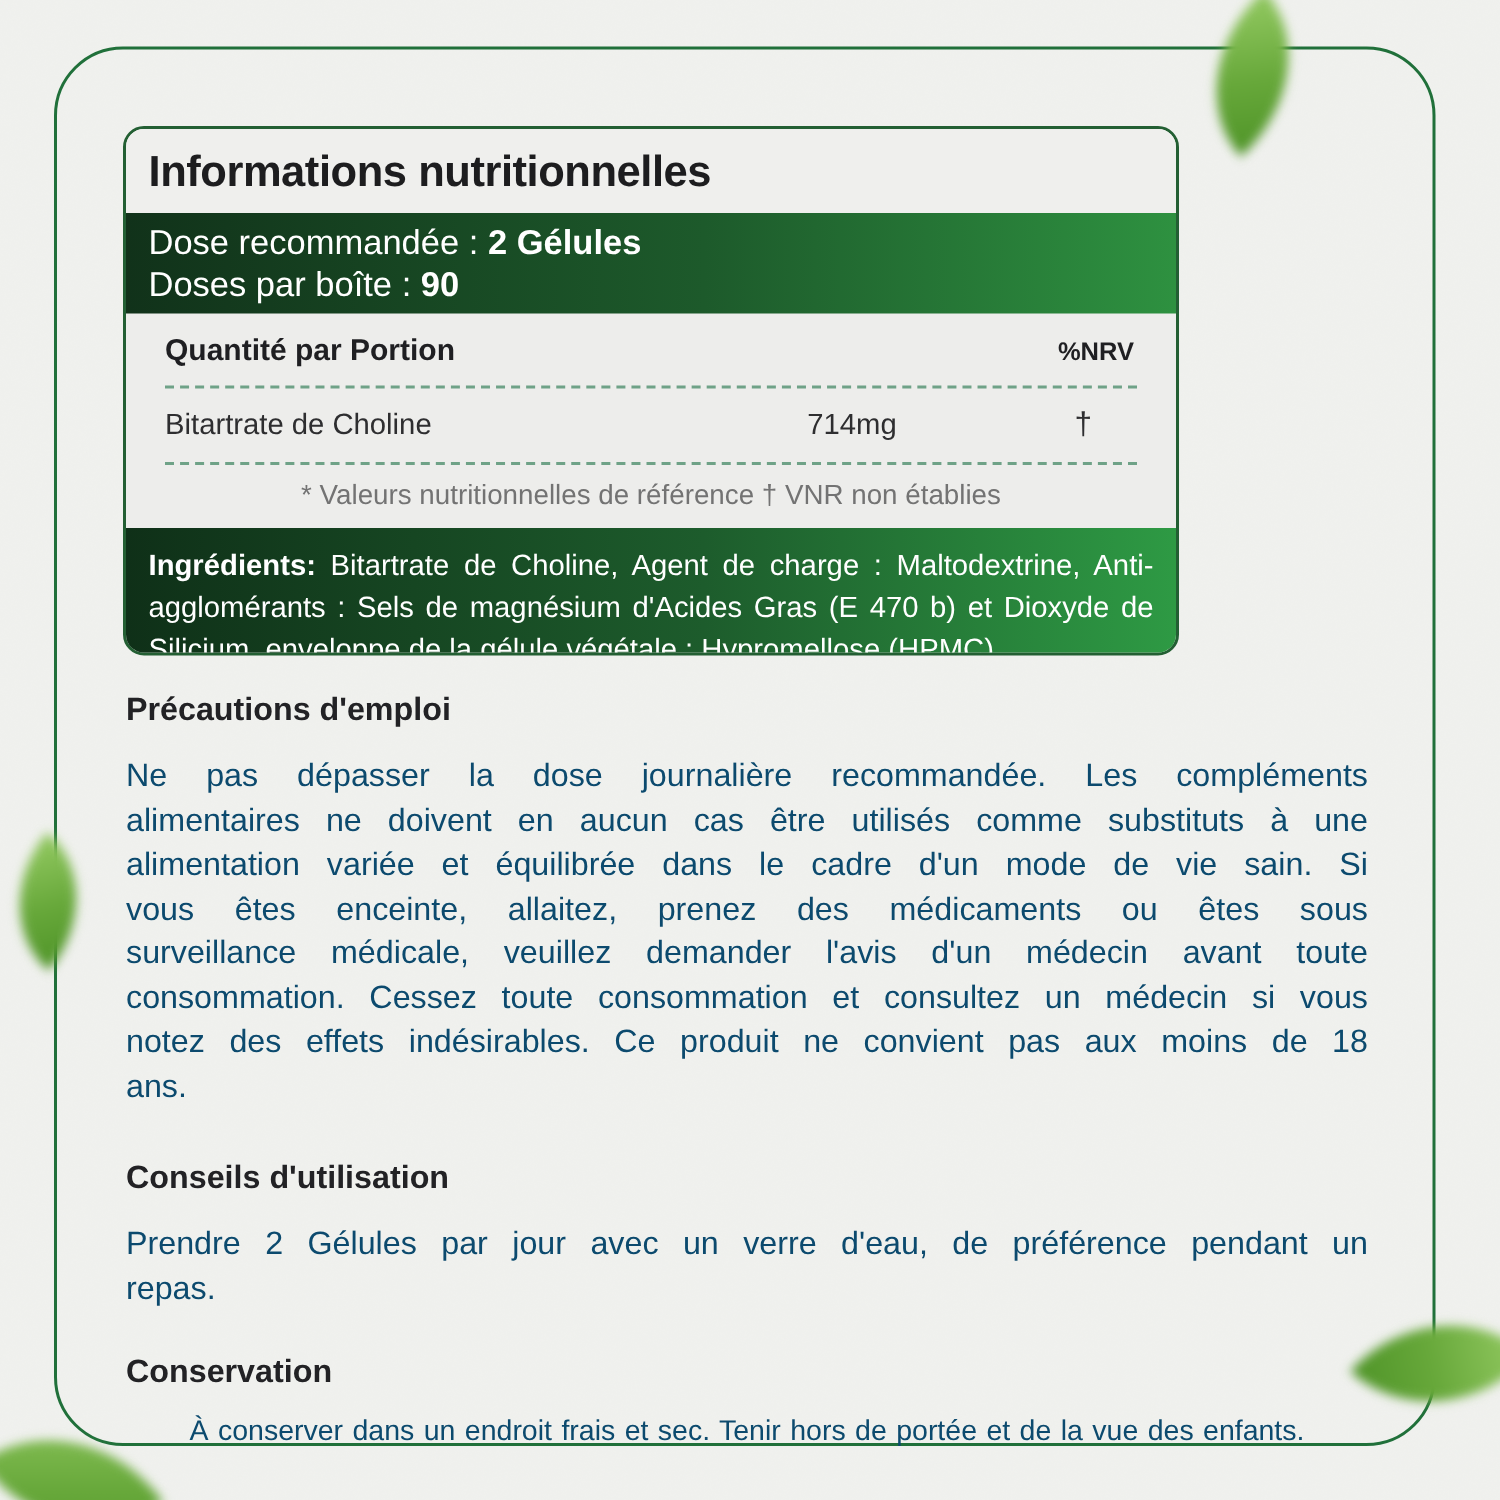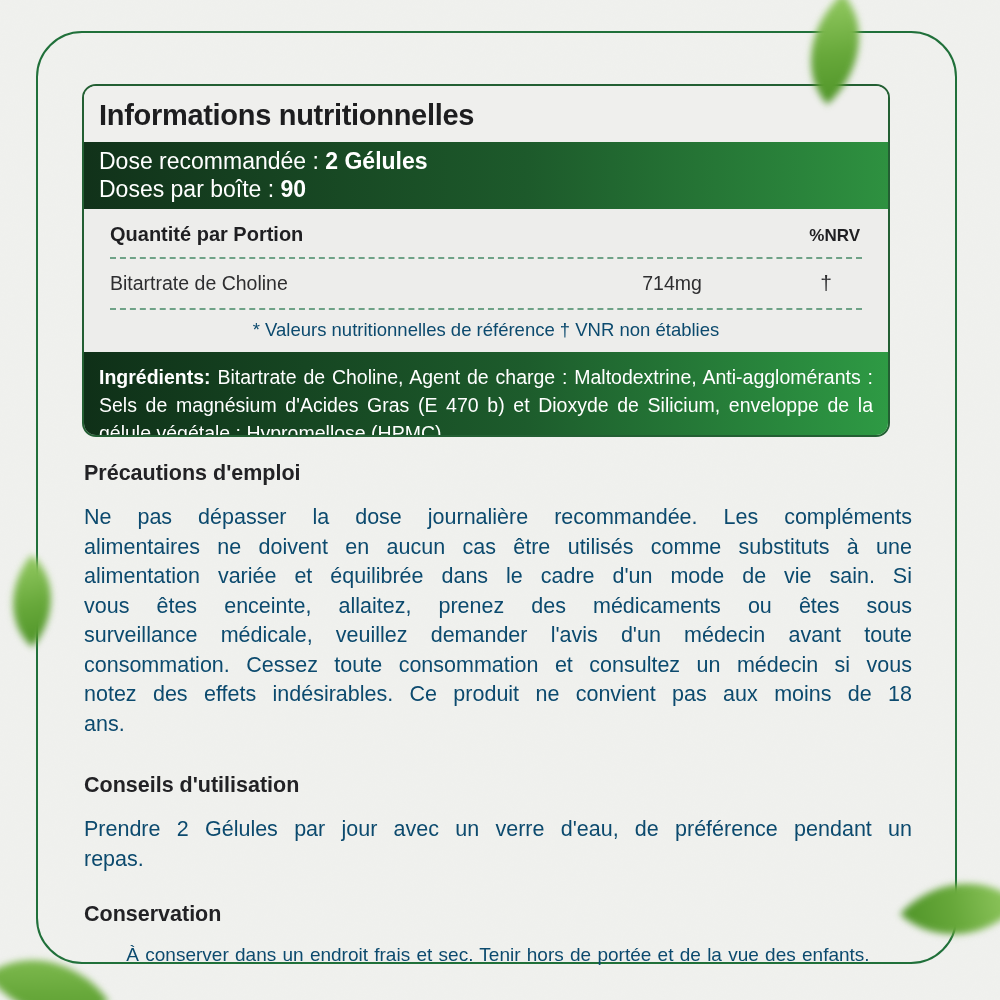"Informations nutritionnelles" .card { width: 808px -> 704px }
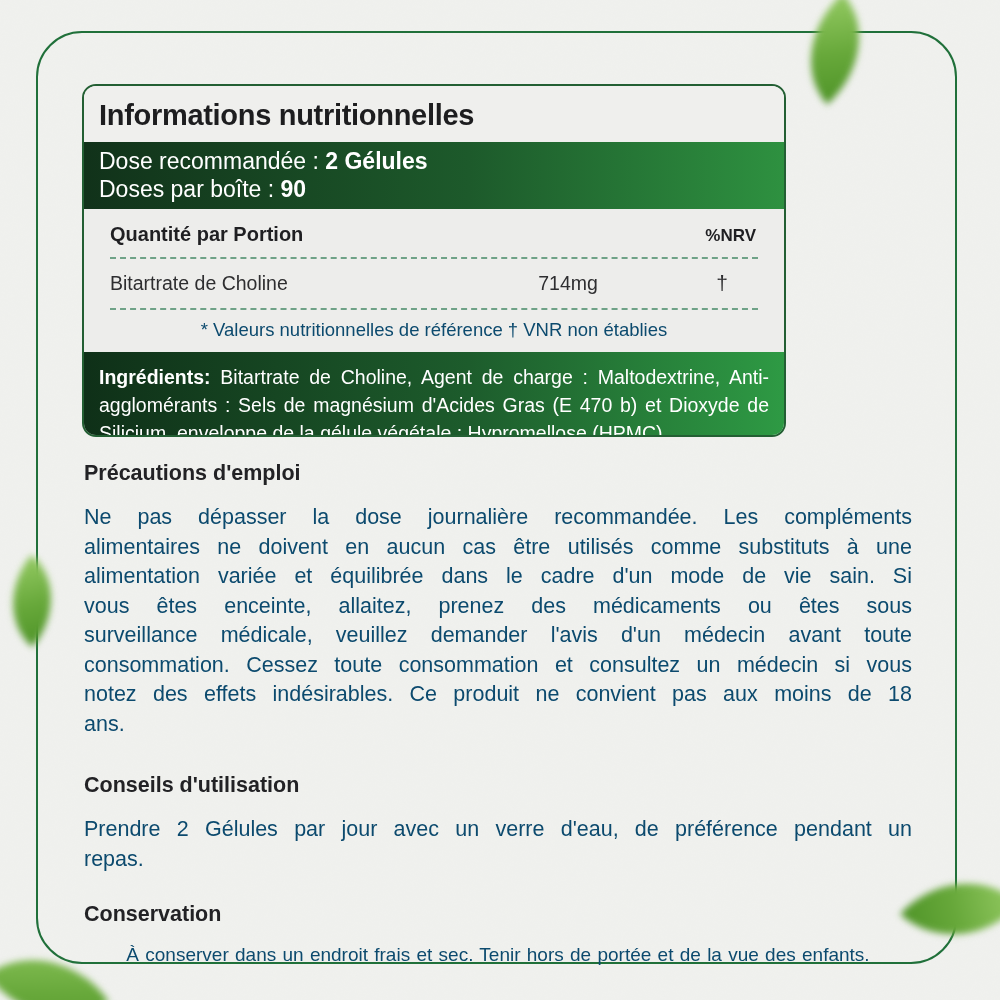"* Valeurs nutritionnelles de référence" .t-foot { color: #0c4a6e -> #737373 }
